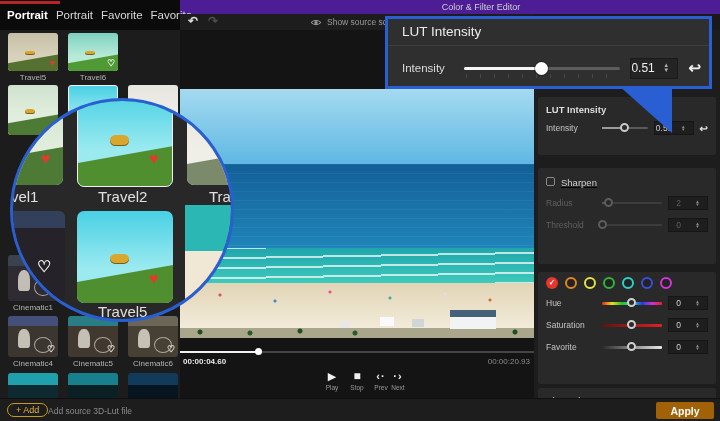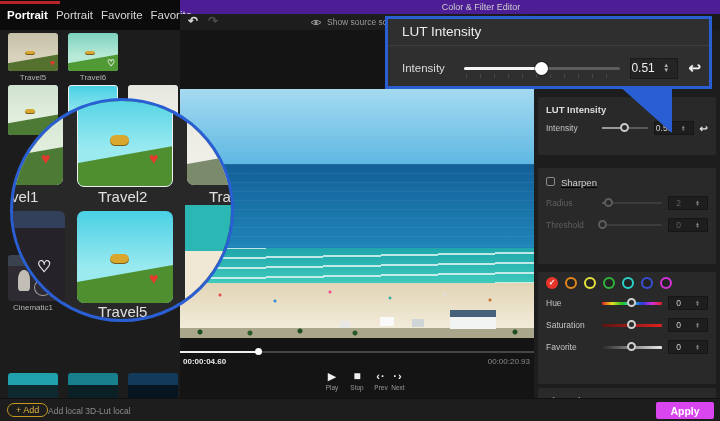"Cinematic4" div.lrow { html: none -> <div> <div> <div> <span></span> </div> <span>Cinematic4</span> </div> <div> <div> <span></span> </div> <span>Cinematic5</span> </div> <div> <div> <span></span> </div> <span>Cinematic6</span> </div> </div> }
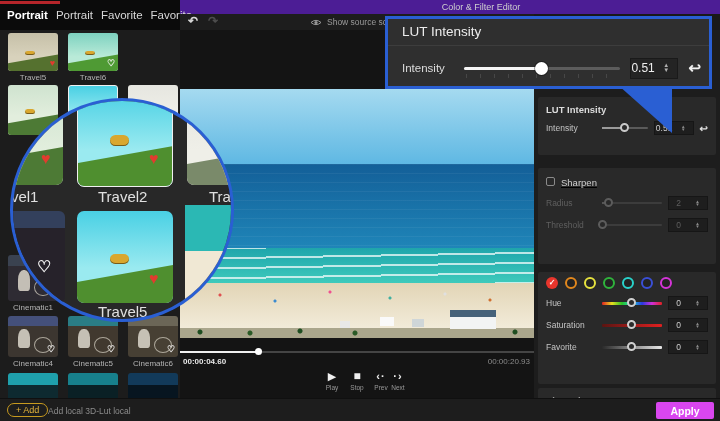"Add local 3D-Lut local" span.add-hint { text: local 3D-Lut local -> source 3D-Lut file }
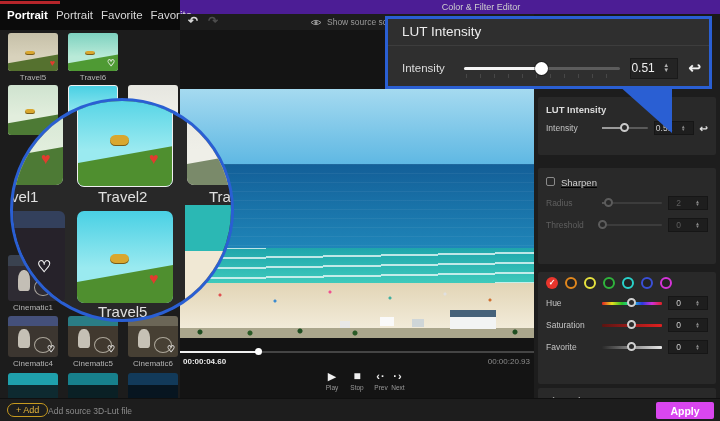"Apply" .apply-btn { background: #d946ef -> #a16207 }
